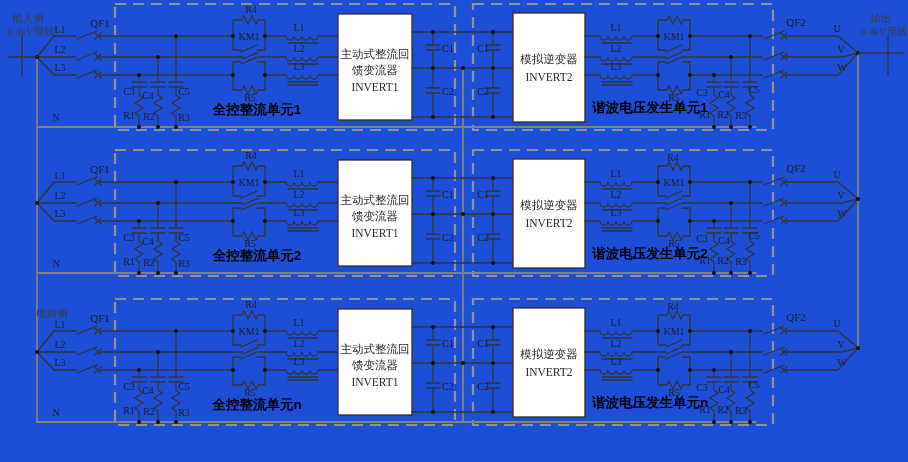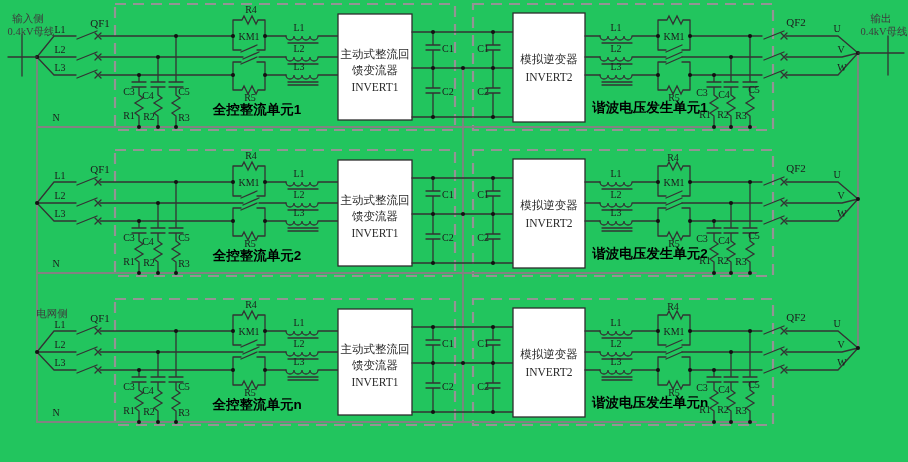"输入侧" .stage { background: #22c55e -> #1d4ed8 }
